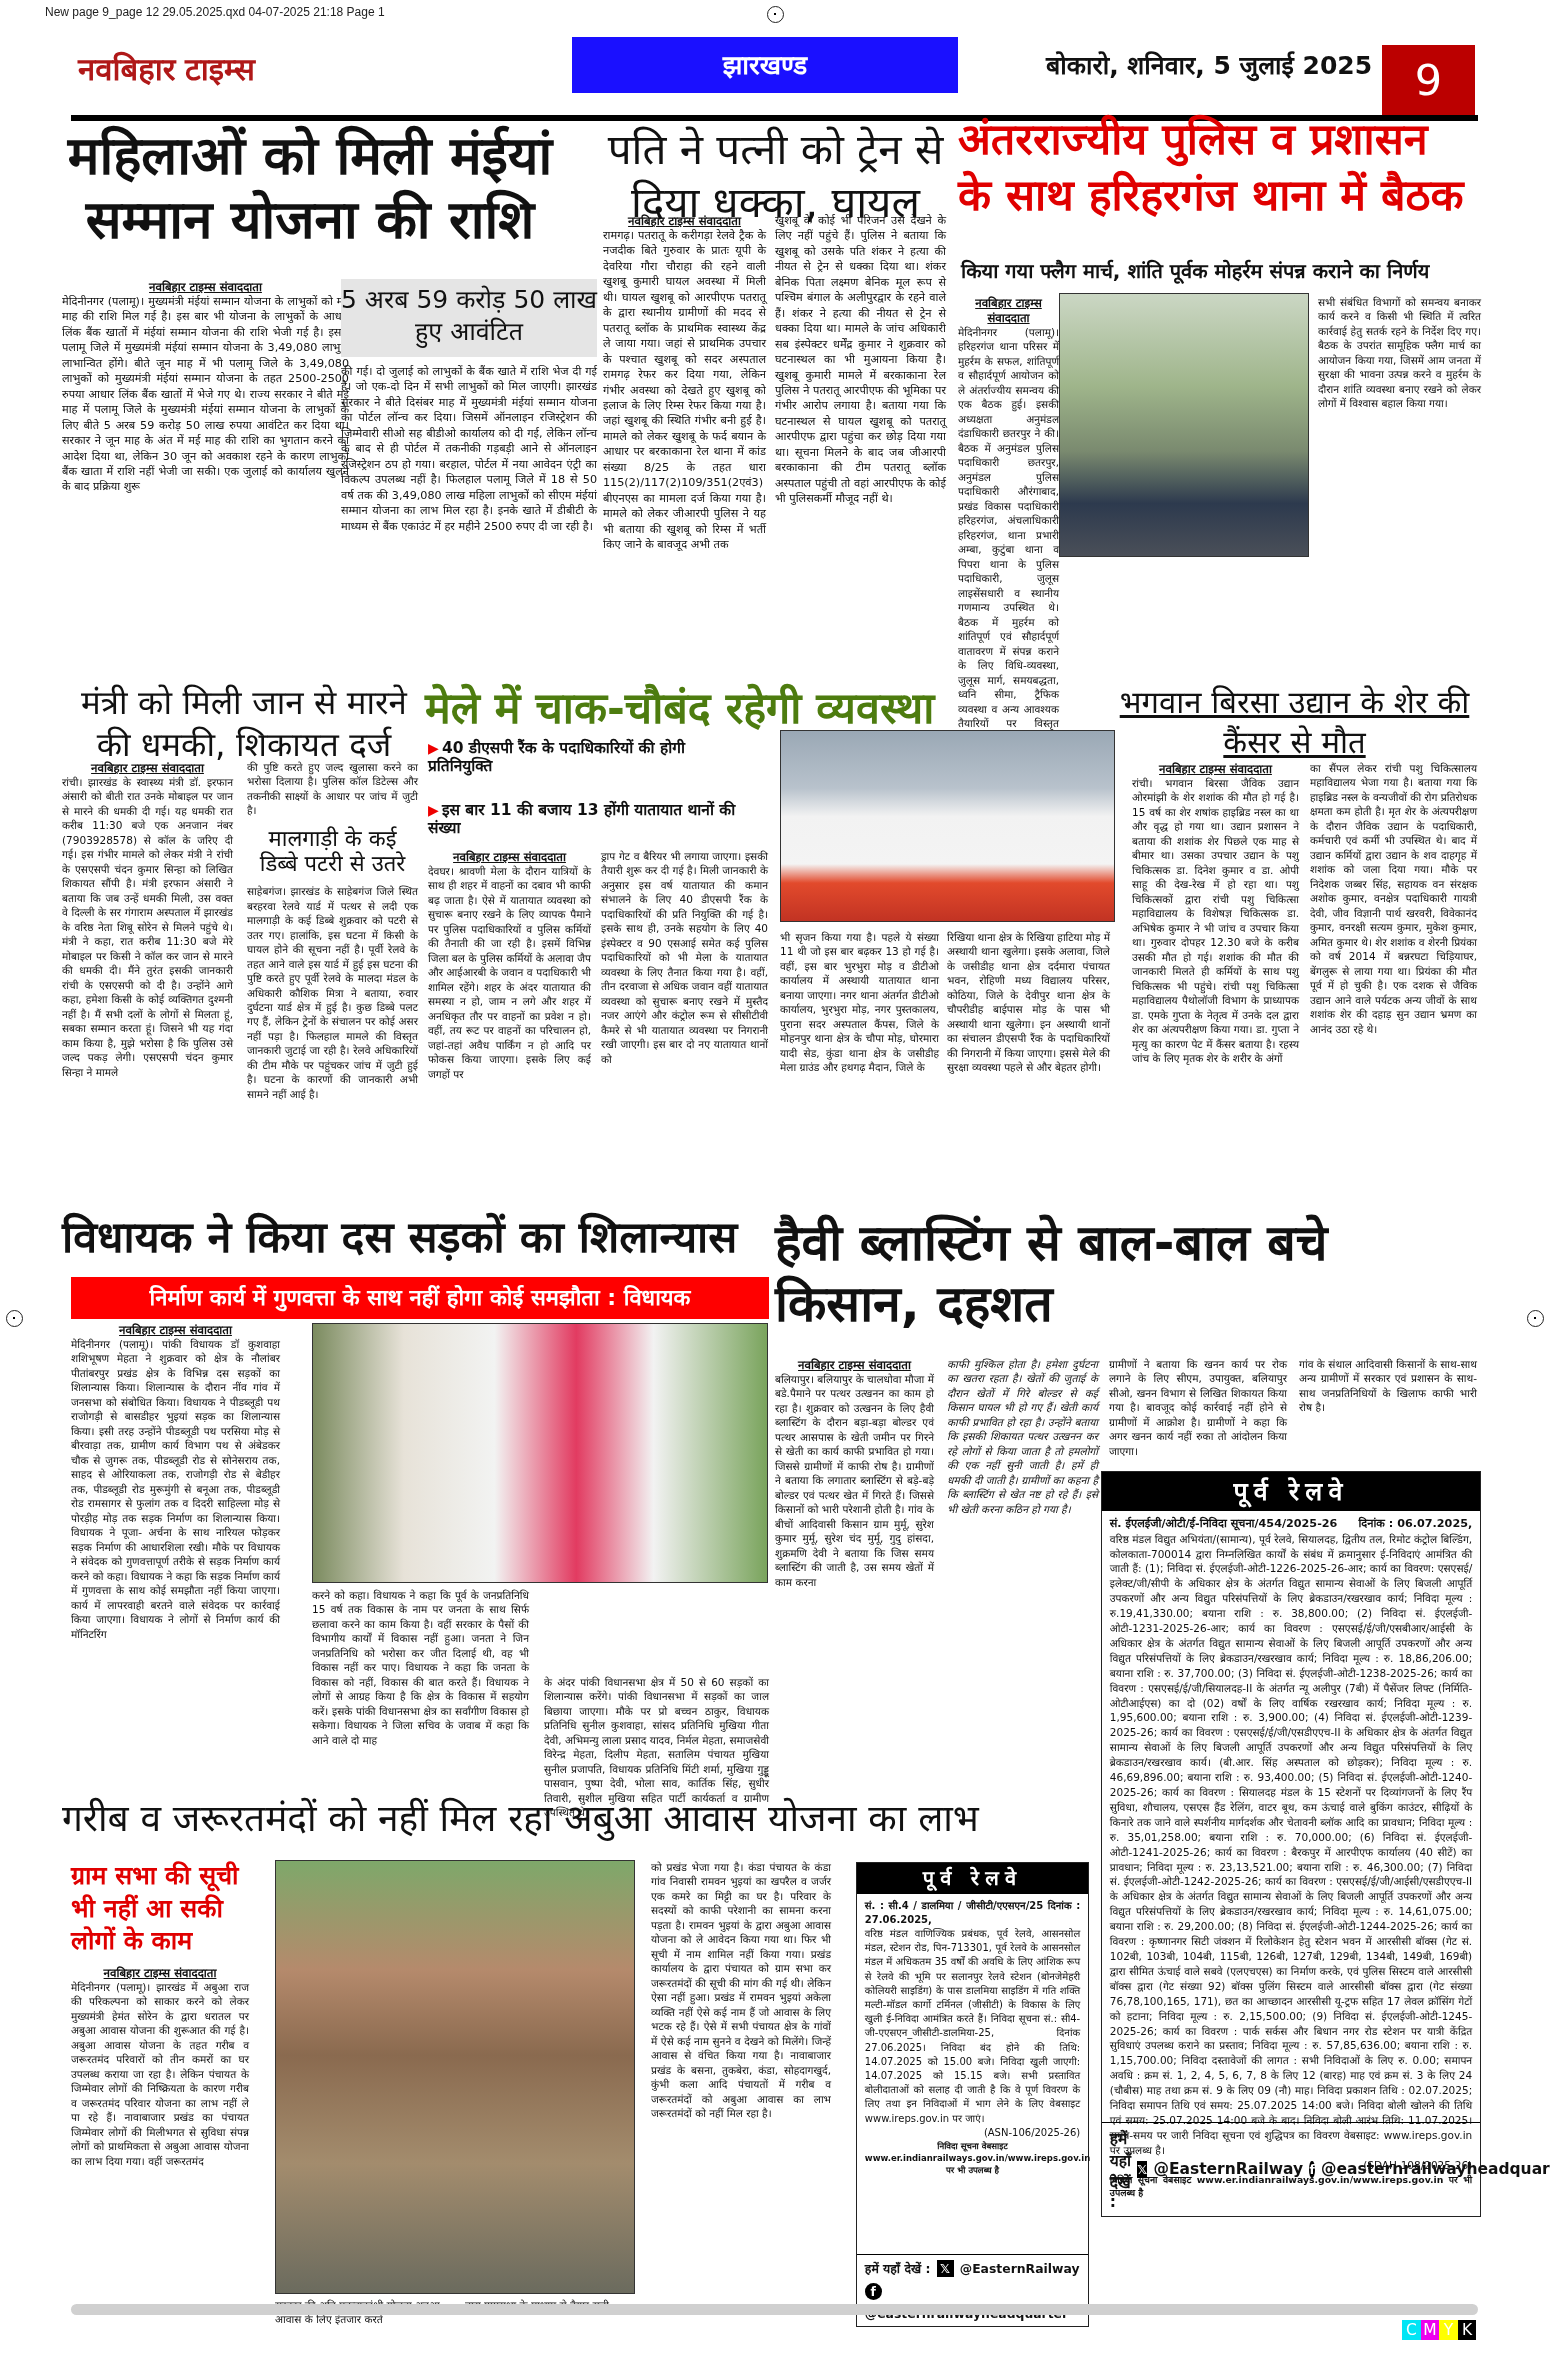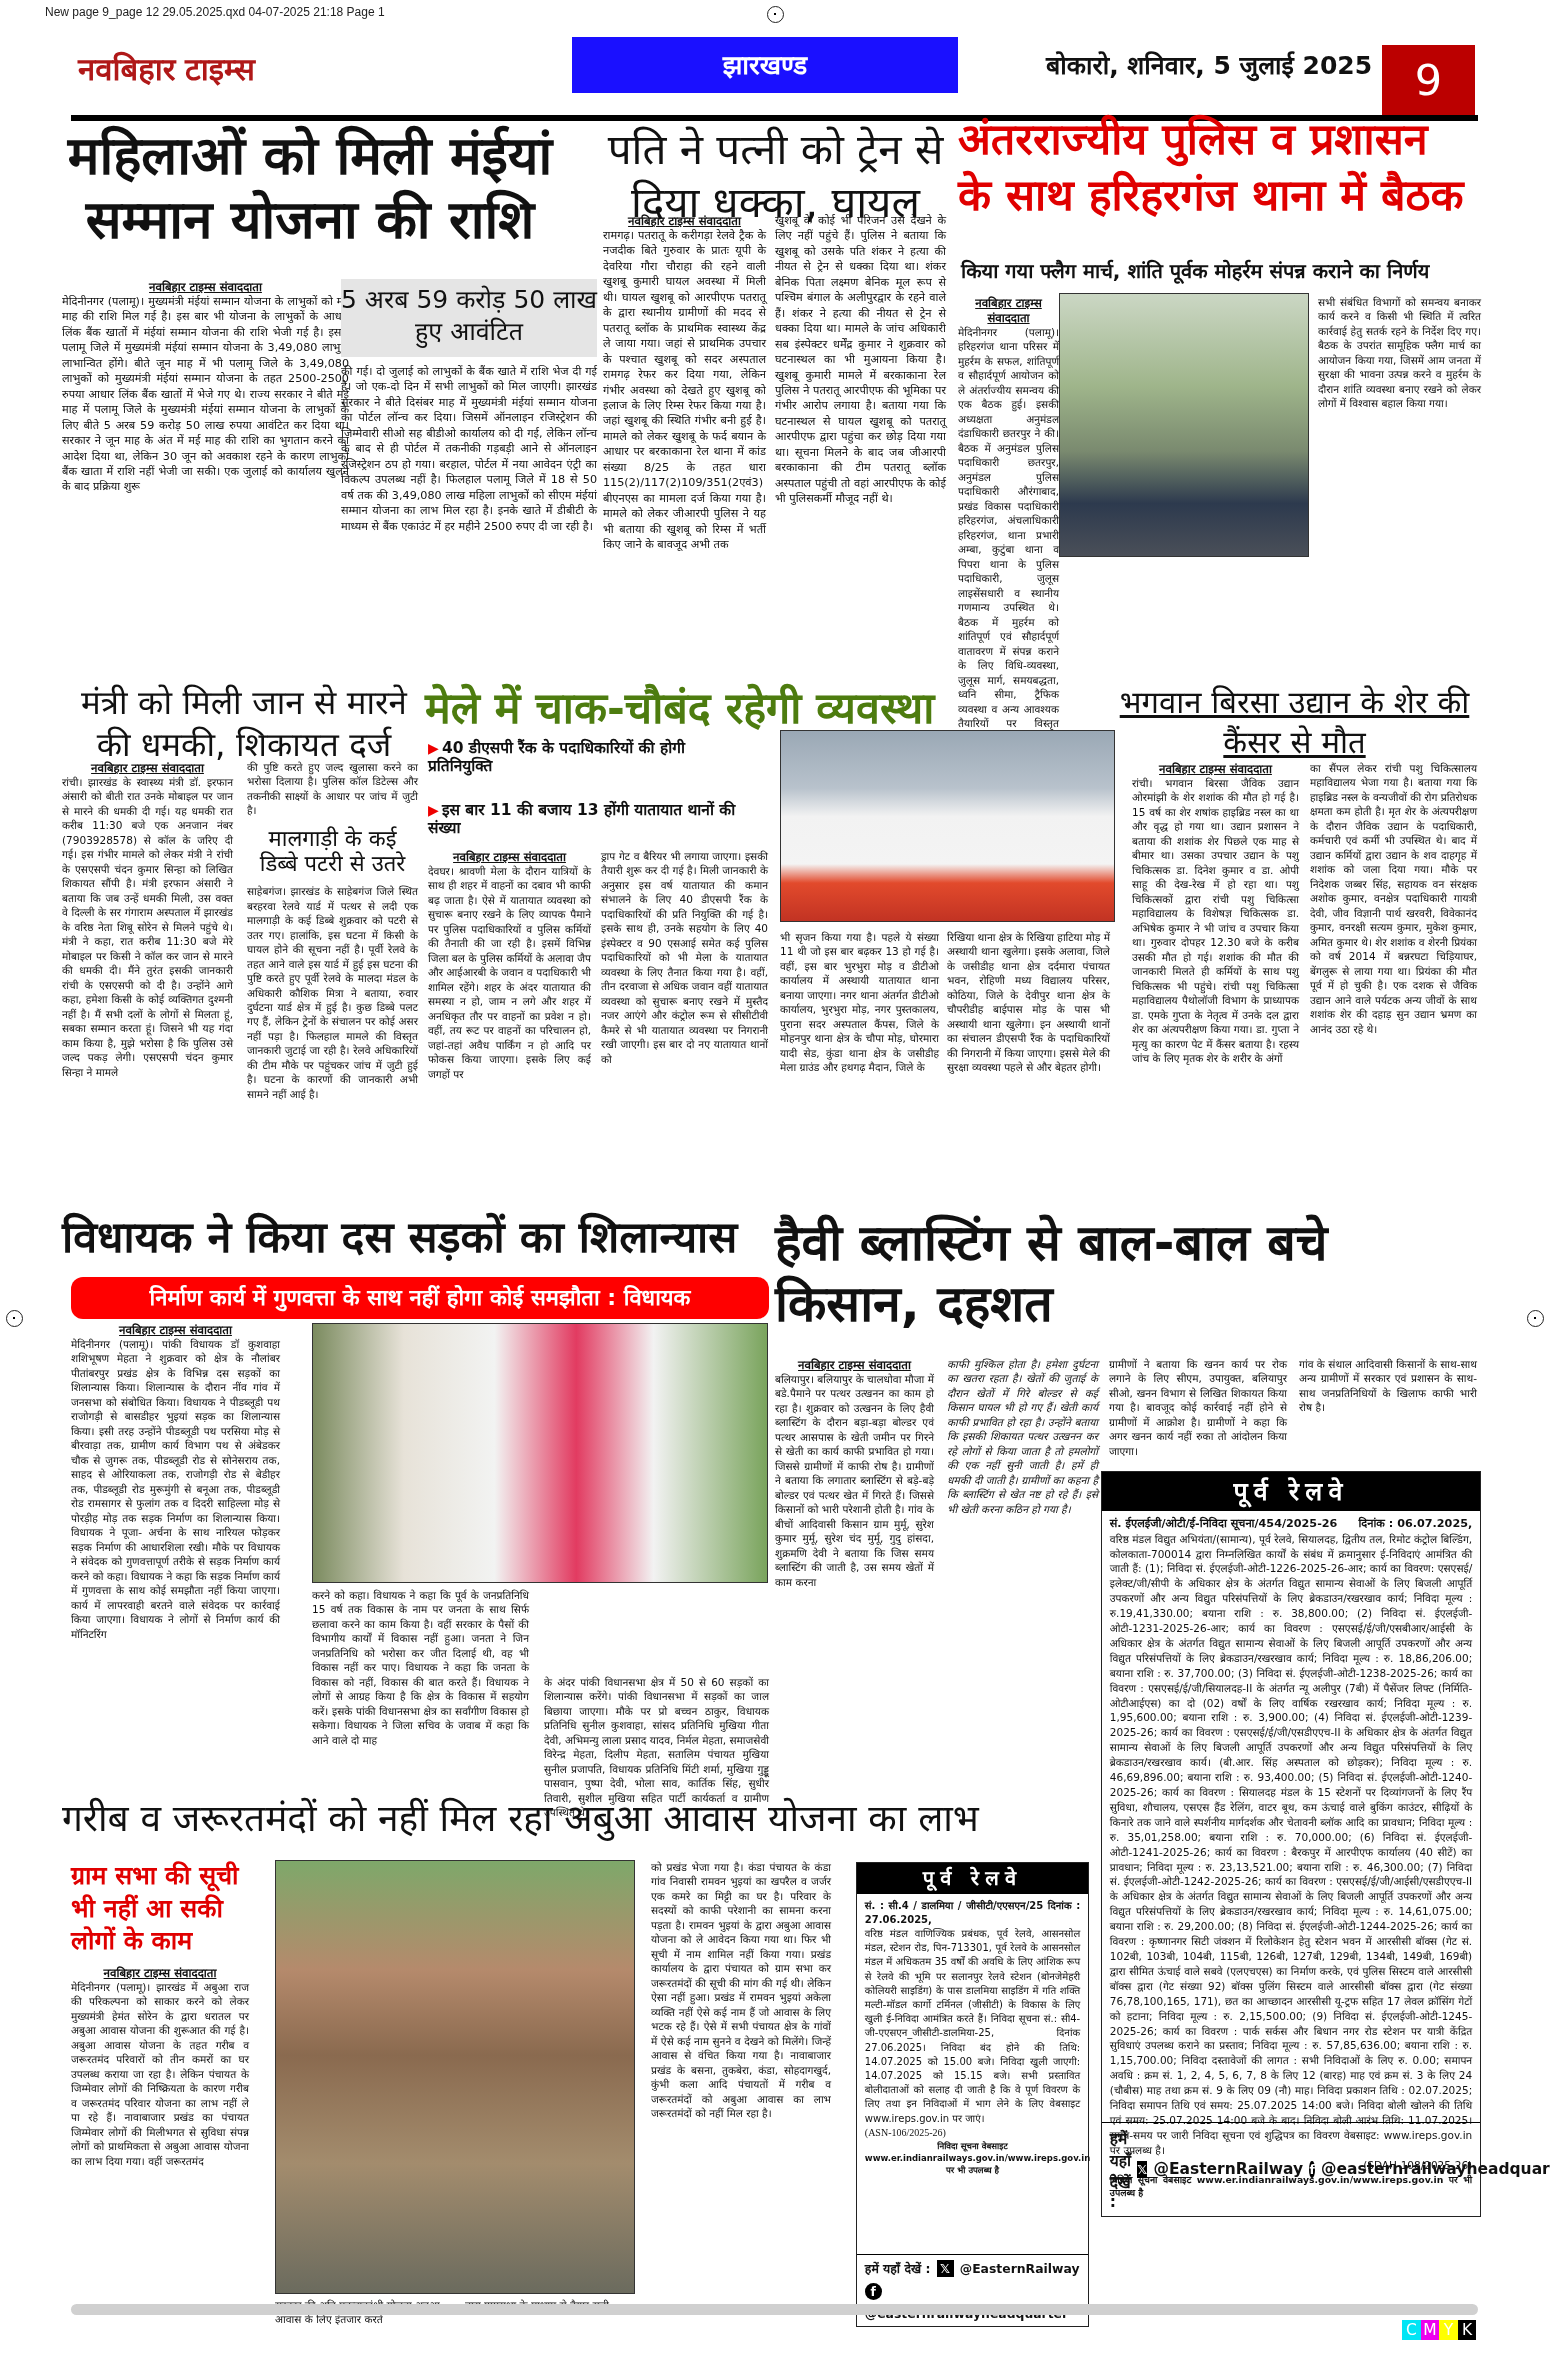"निर्माण कार्य में गुणवत्ता के" div.abs { border-radius: 12px -> none }
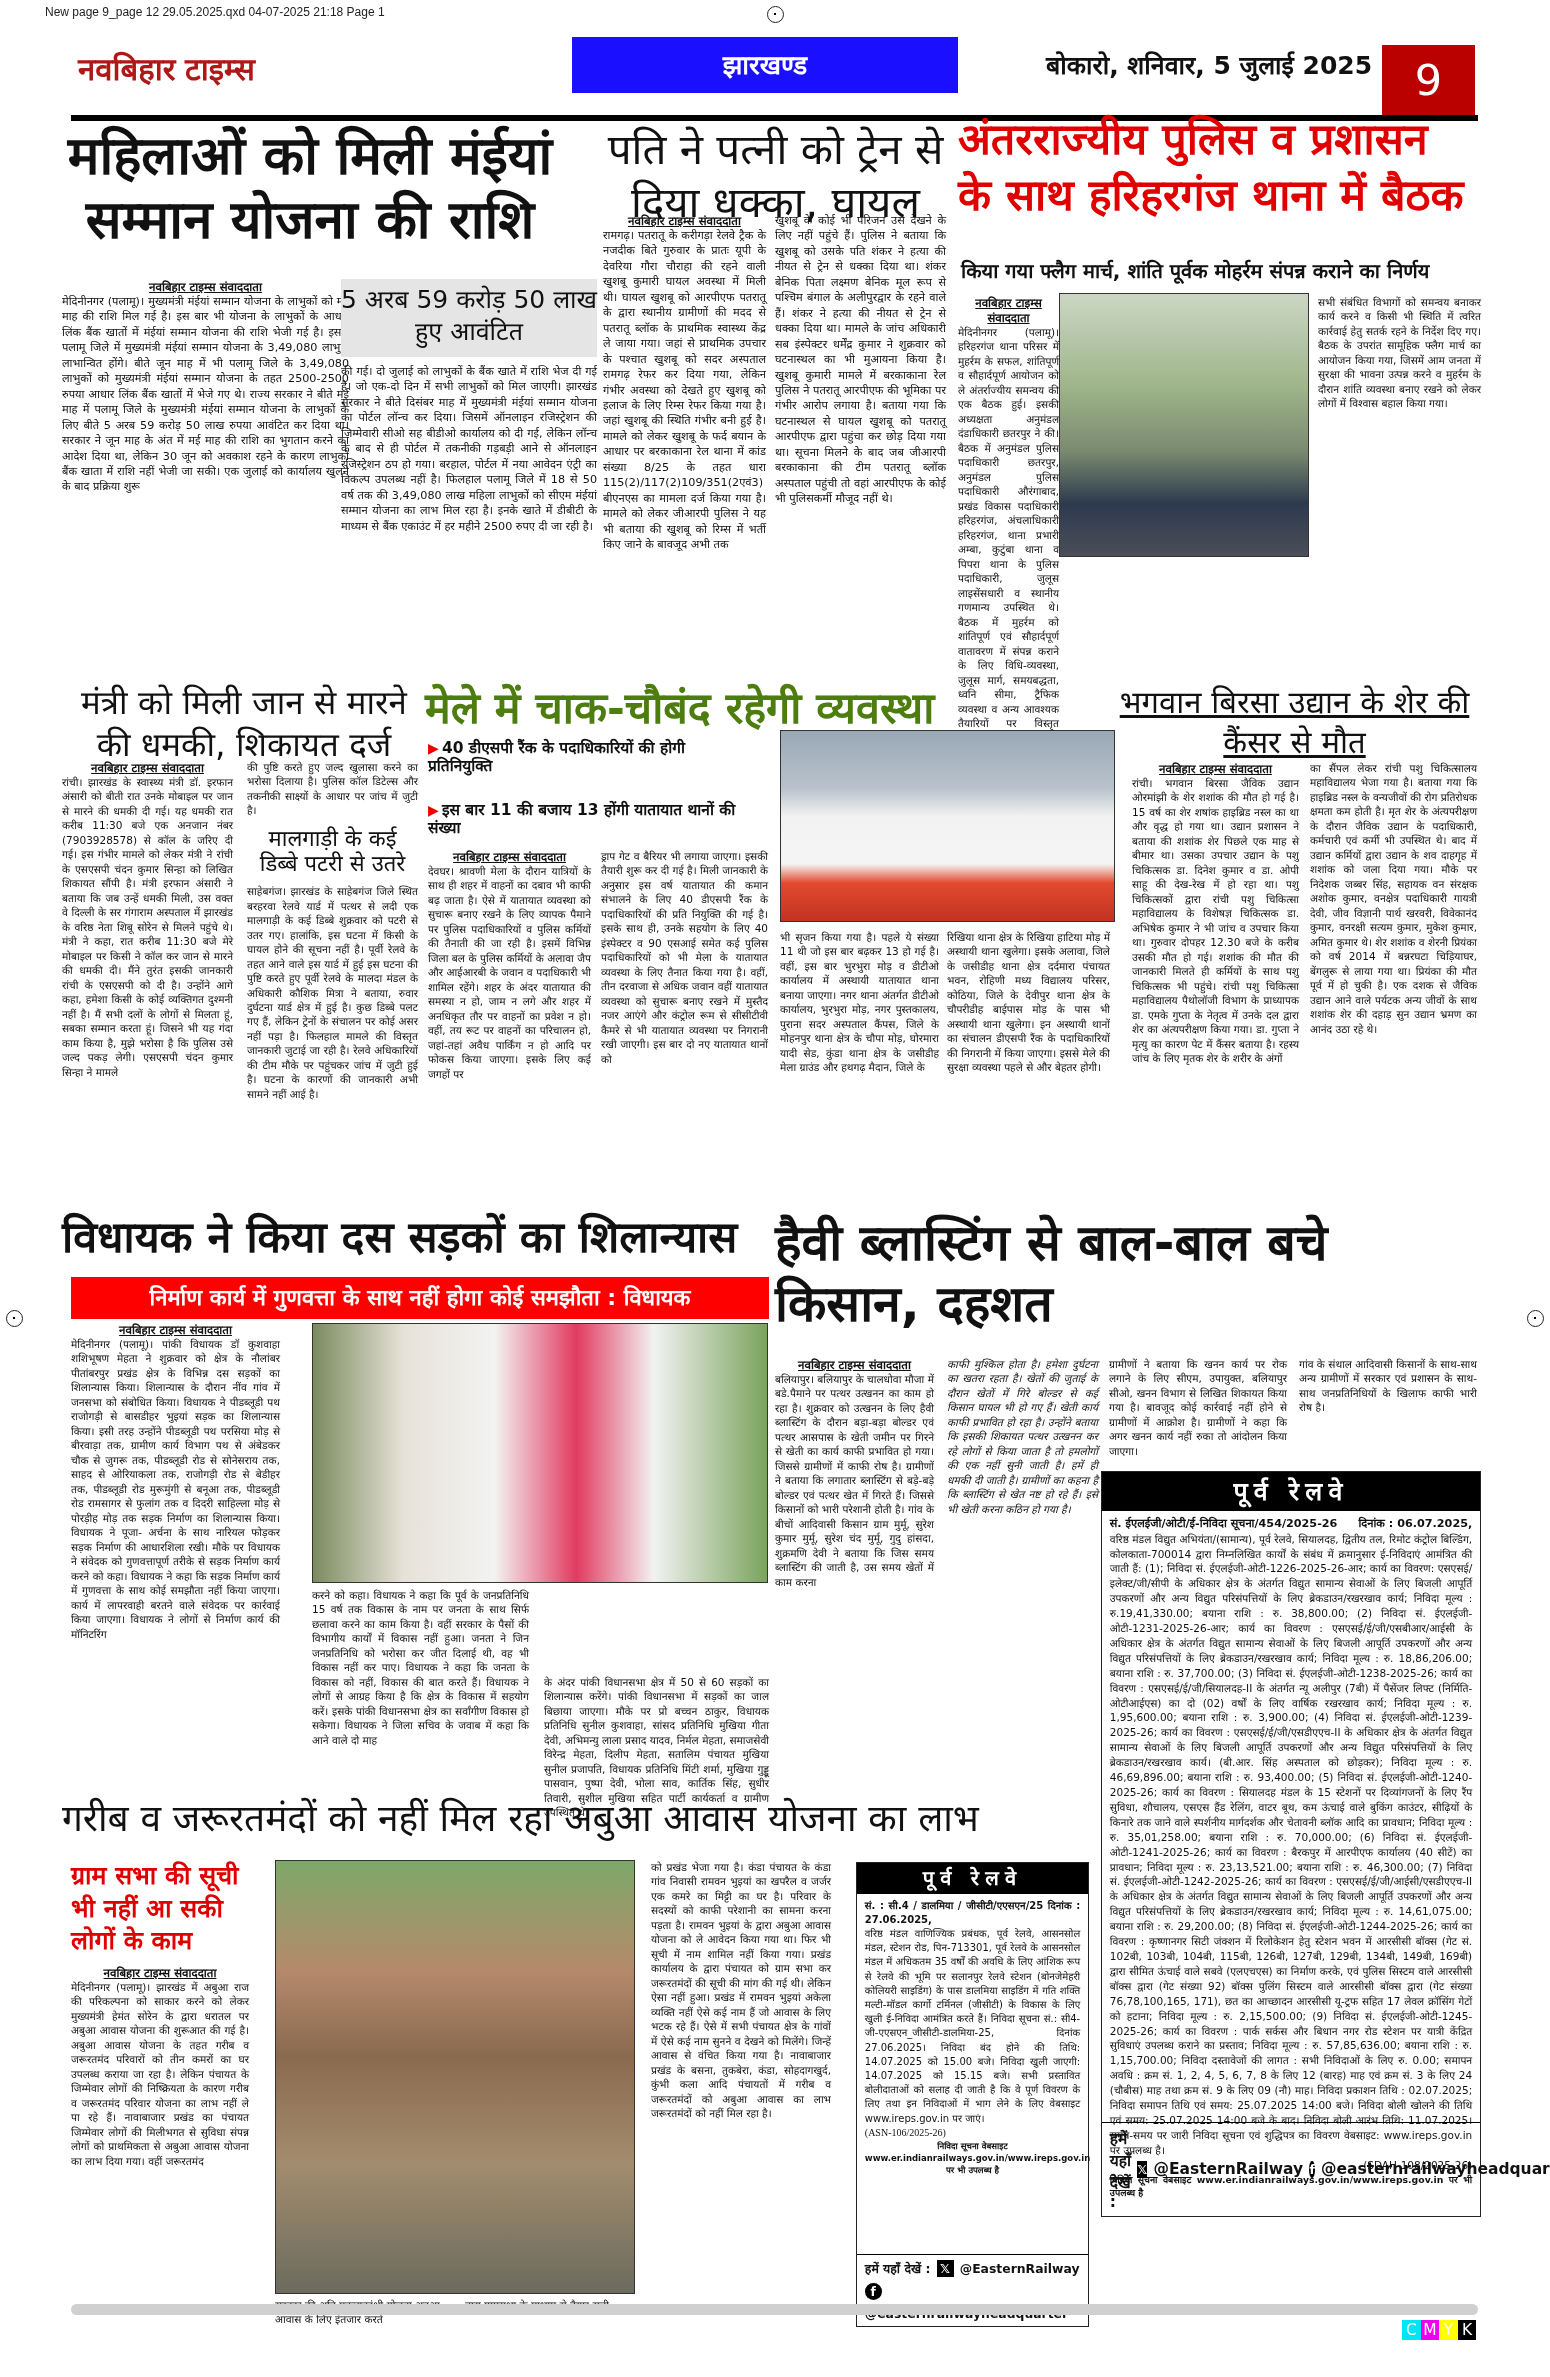"(ASN-106/2025-26)" p { font-family: Liberation Serif, serif -> none; text-align: left -> right }
